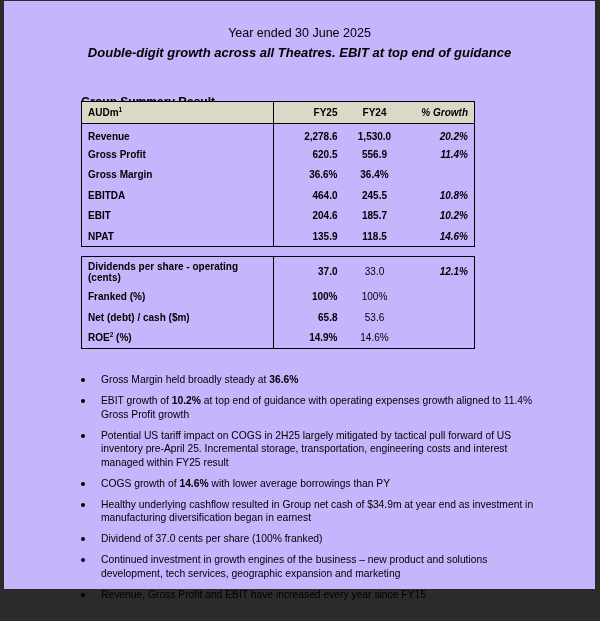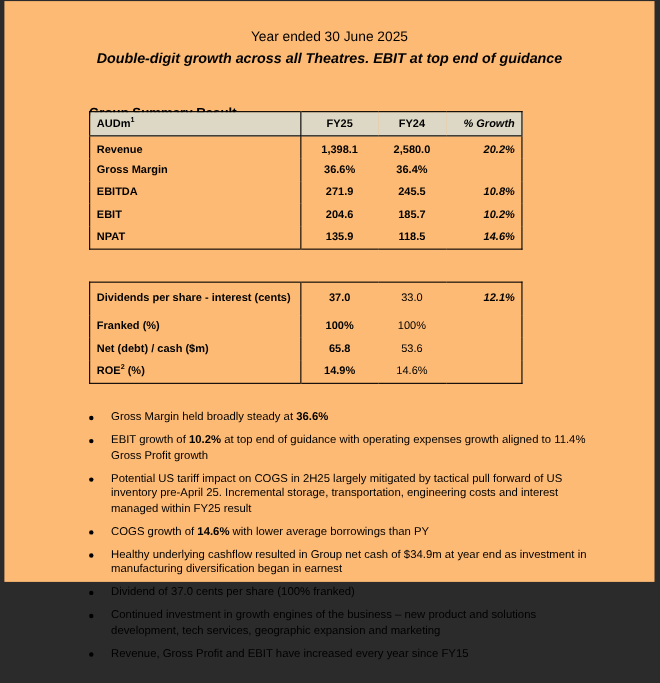"Year ended 30 June 2025" .page { background: #fdba74 -> #c4b5fd; height: 528px -> 588px }
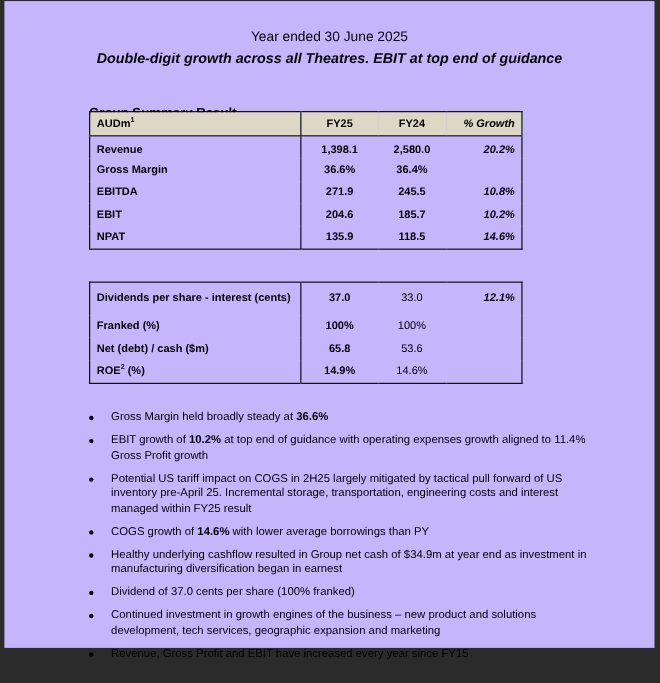"FY25" td.c25 { text-align: center -> right }
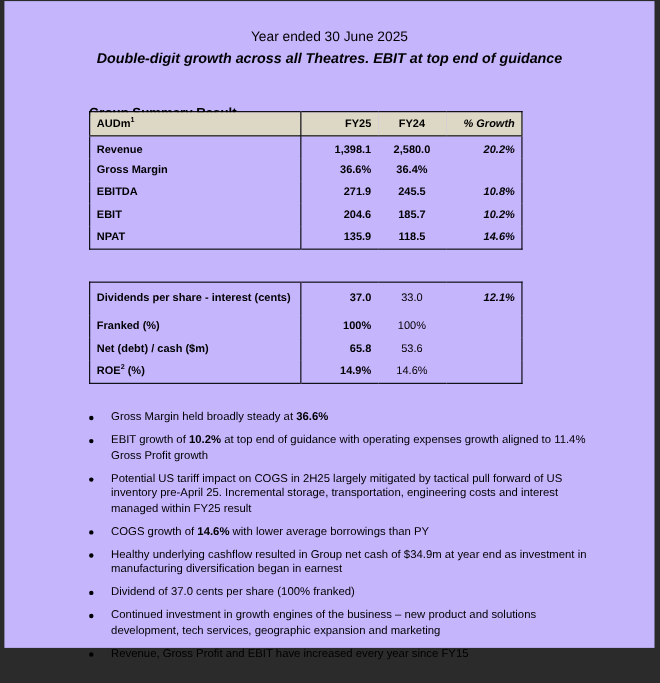"1,398.1" td.c25 { text: 1,398.1 -> 2,278.6 }
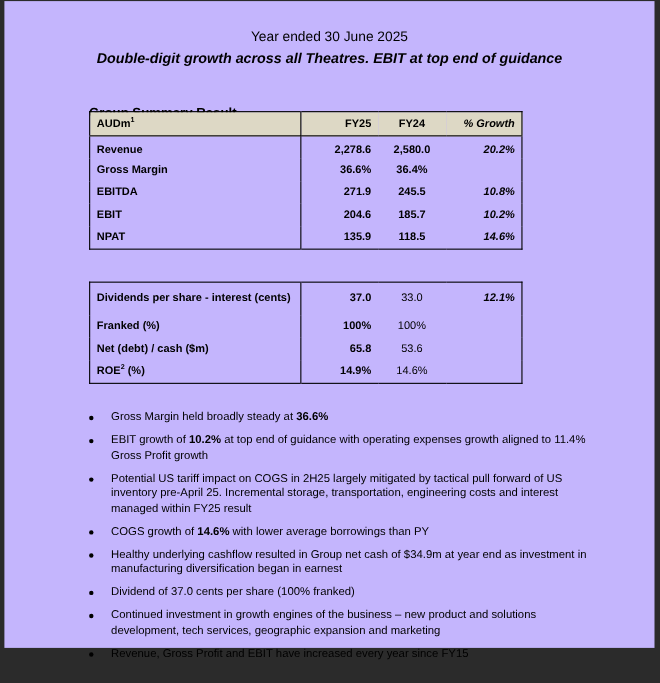"2,580.0" td.c24 { text: 2,580.0 -> 1,530.0 }
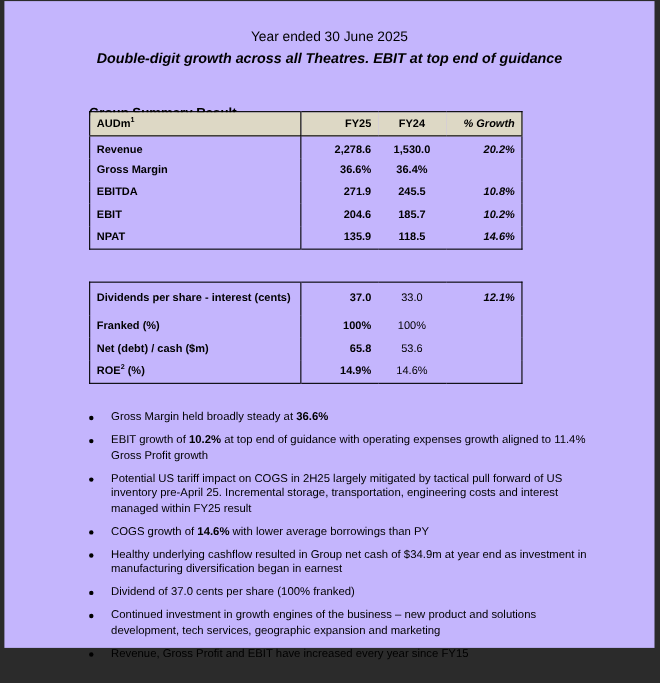"Gross Profit" tr { html: none -> <tr> <td>Gross Profit</td> <td>620.5</td> <td>556.9</td> <td>11.4%</td> </tr> }
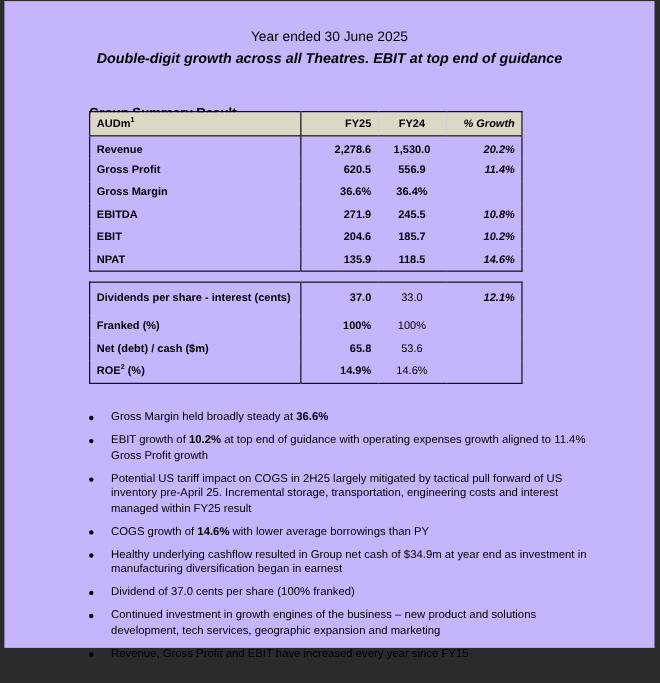"271.9" td.c25 { text: 271.9 -> 464.0 }
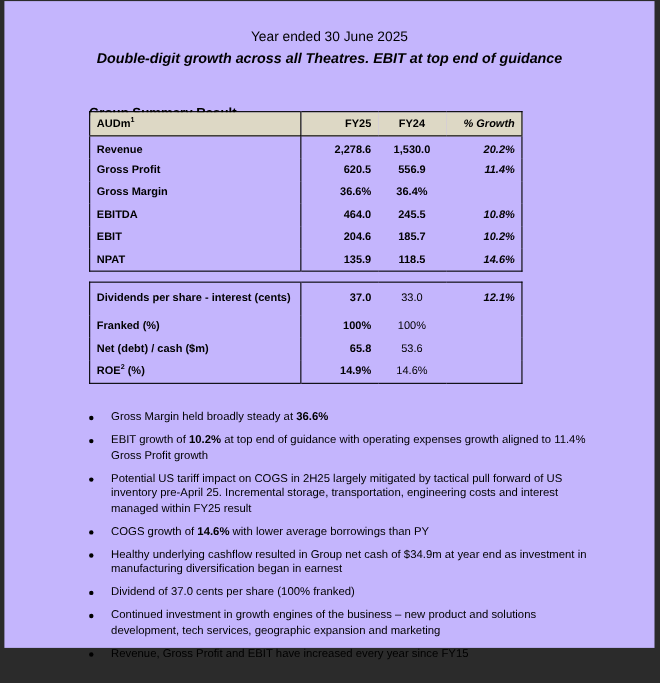"Dividends per share - interest" td.label { text: interest -> operating }
